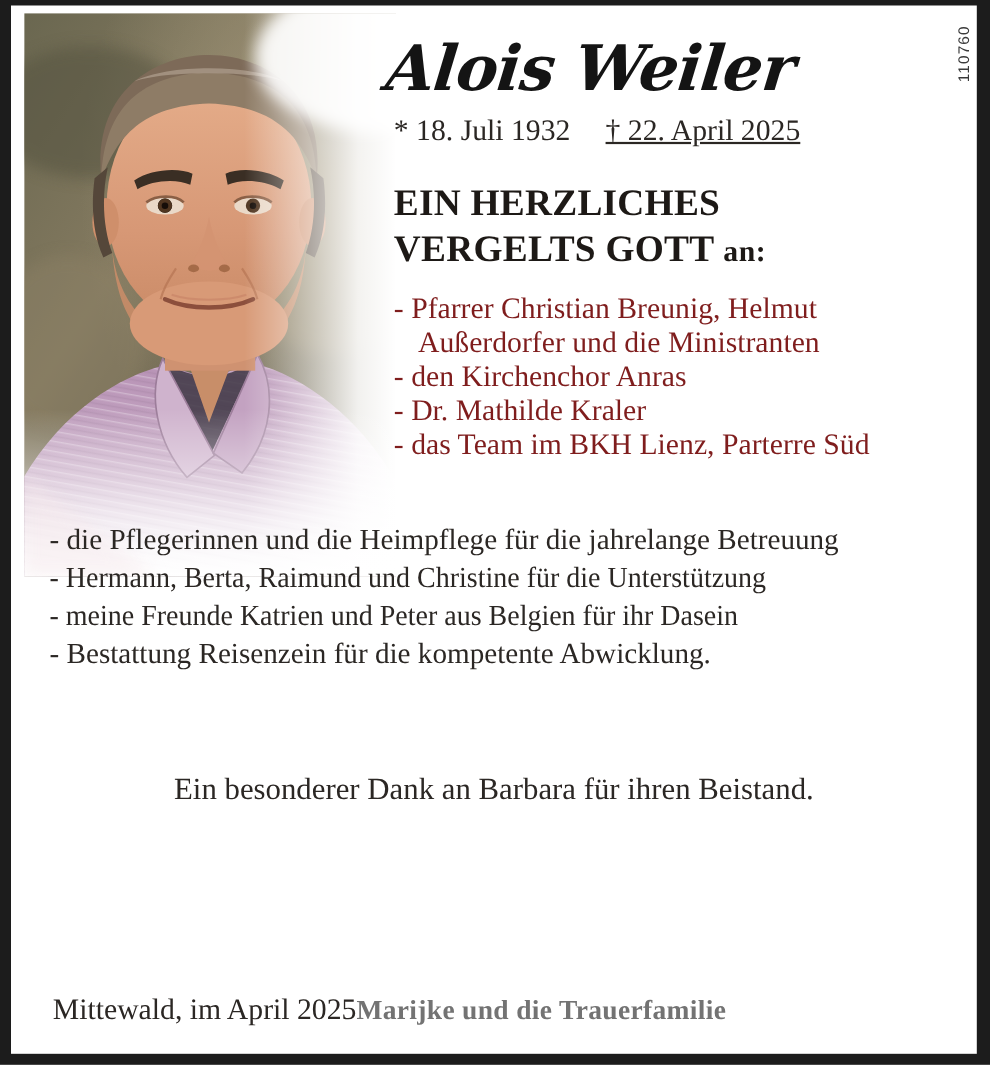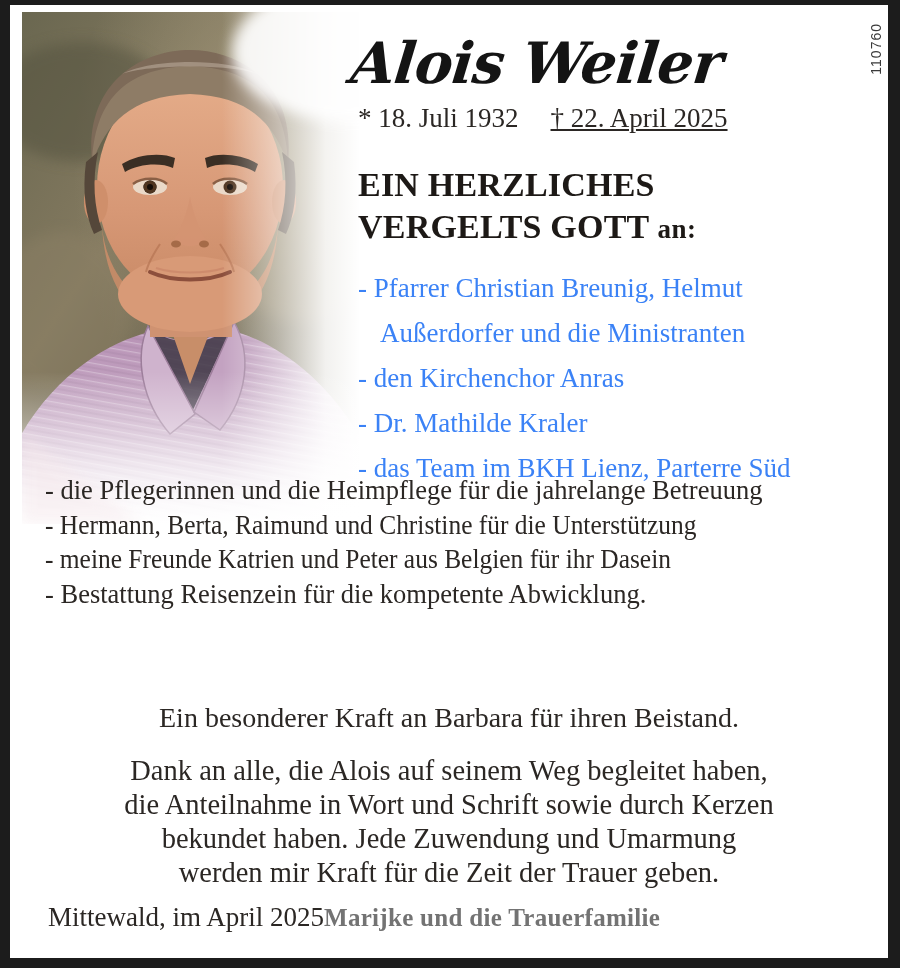"Pfarrer Christian Breunig, Helmut" .thanks-right { color: #3b82f6 -> #7f1d1d; line-height: 45px -> 31px }
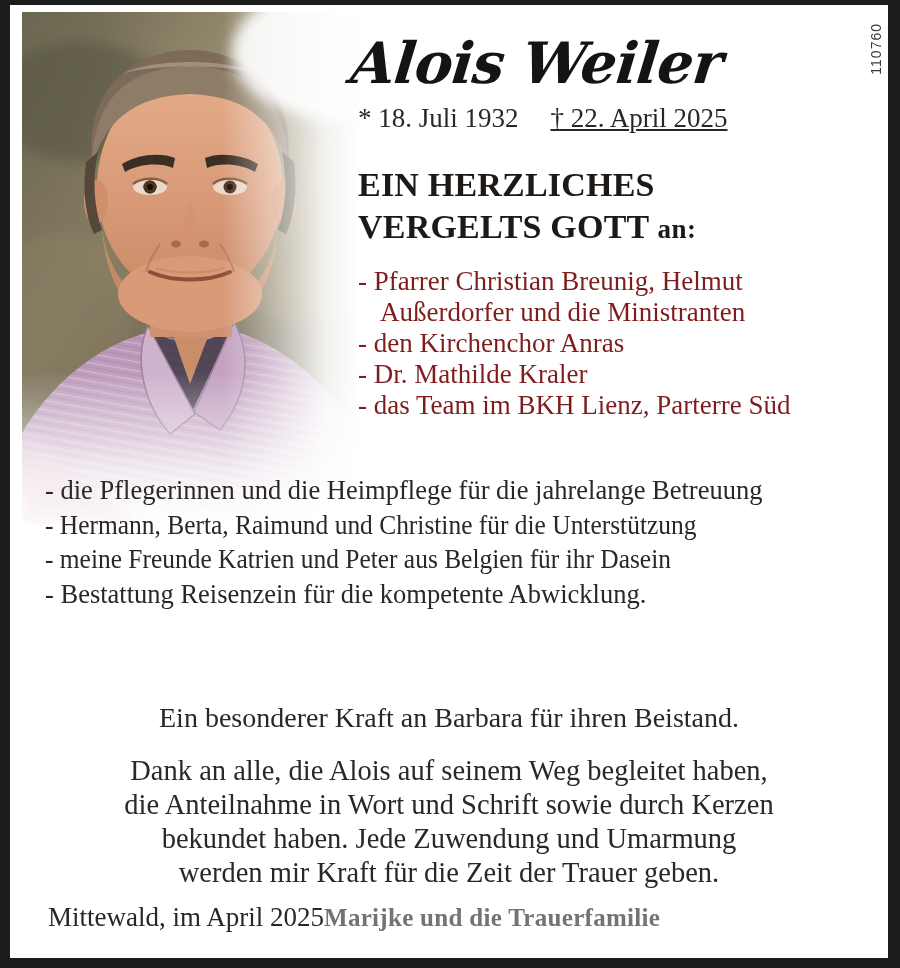"Ein besonderer Kraft an Barbara" div.special-thanks { text: Kraft -> Dank }
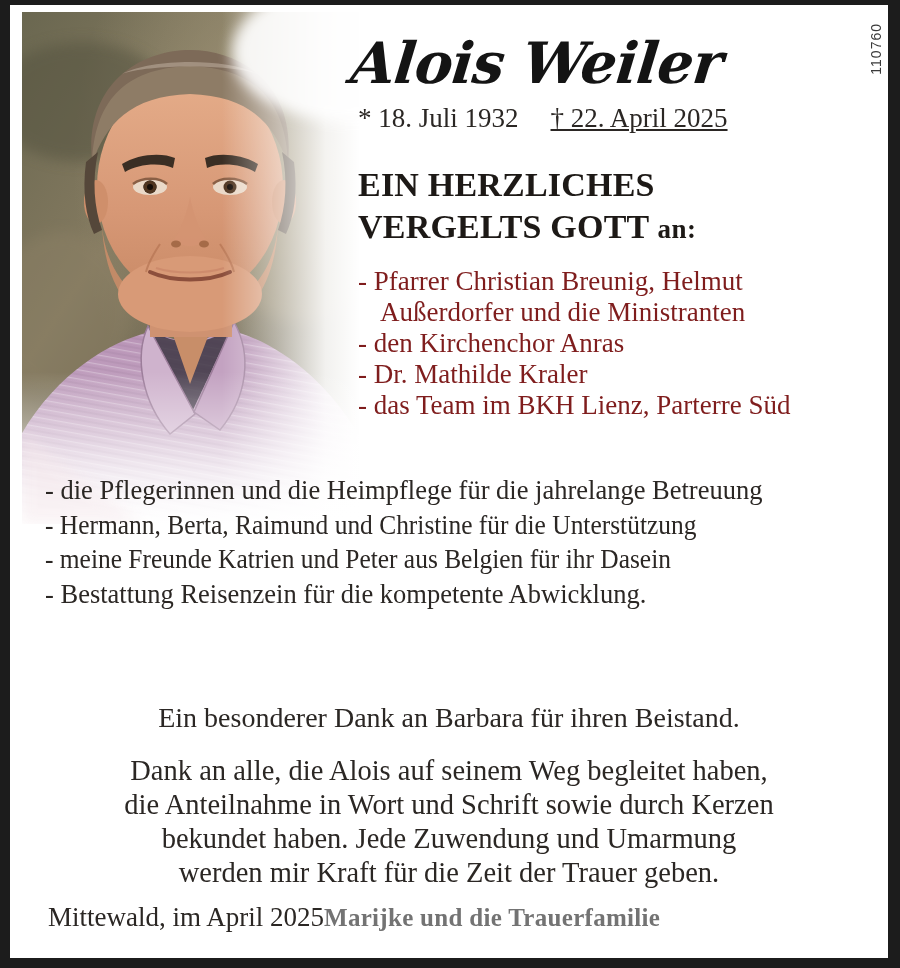"Dank an alle, die Alois" div.closing { html: <div> <div>Dank an alle, die Alois auf seinem Weg begleitet haben,</div> <div>die Anteilnahme in Wort und Schrift sowie durch Kerzen</div> <div>bekundet haben. Jede Zuwendung und Umarmung</div> <div>werden mir Kraft für die Zeit der Trauer geben.</div> </div> -> none }
